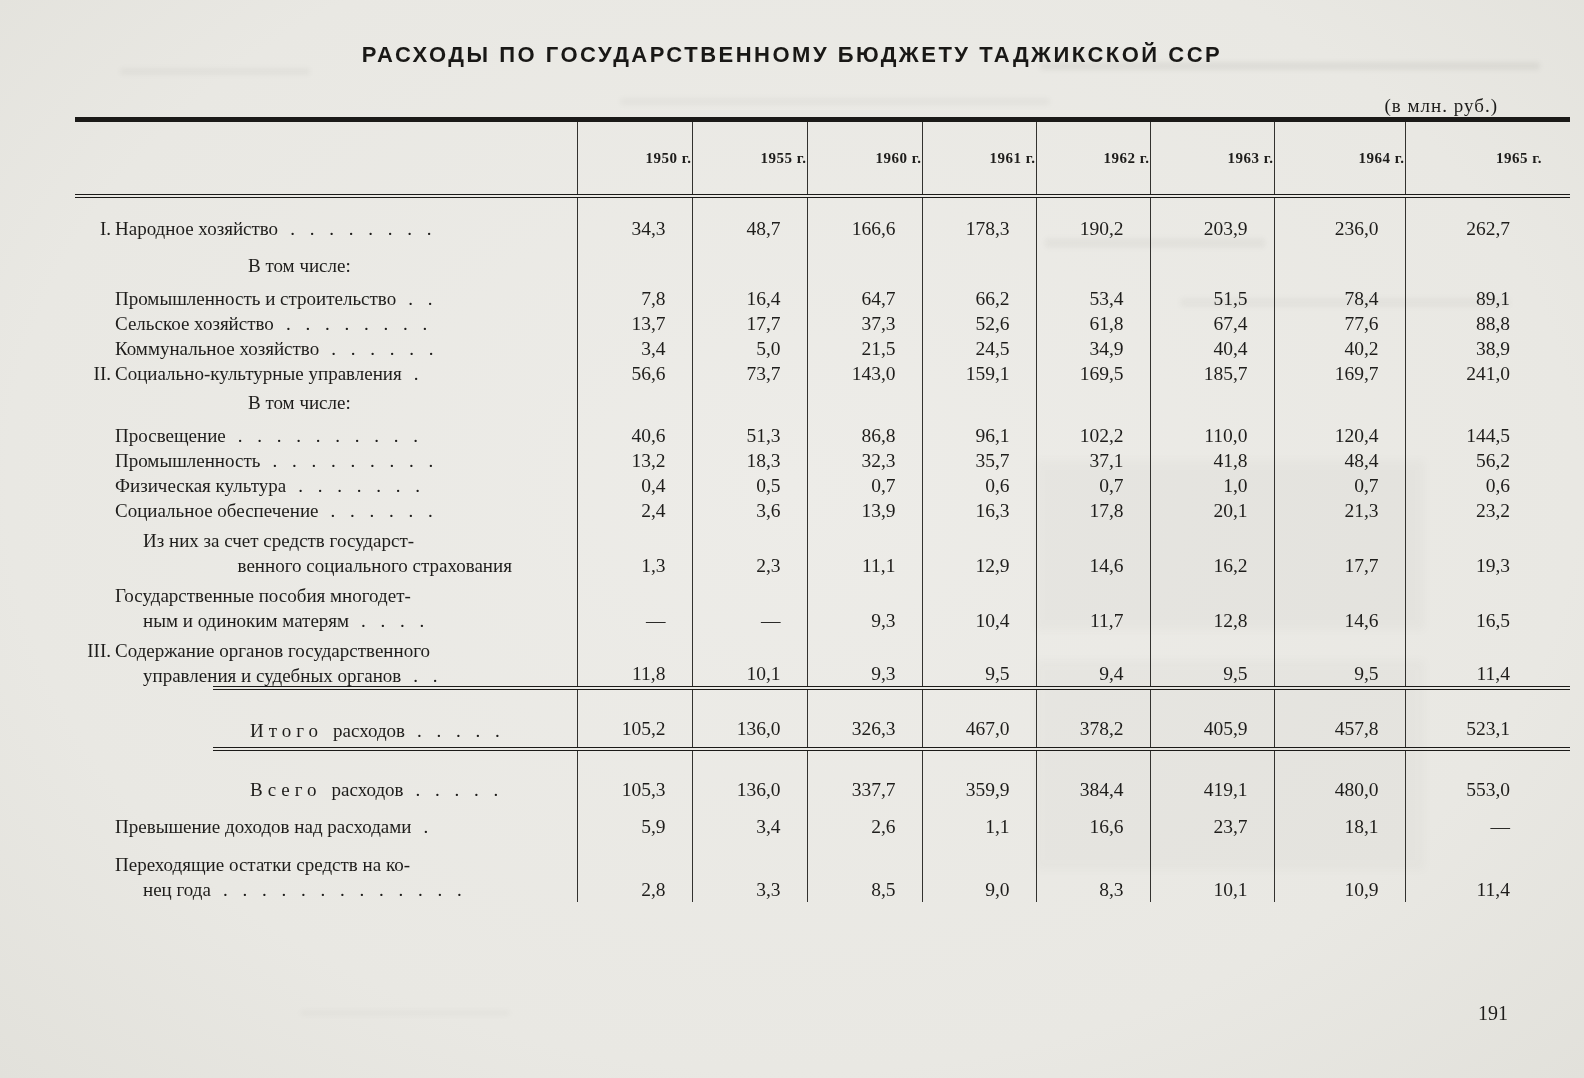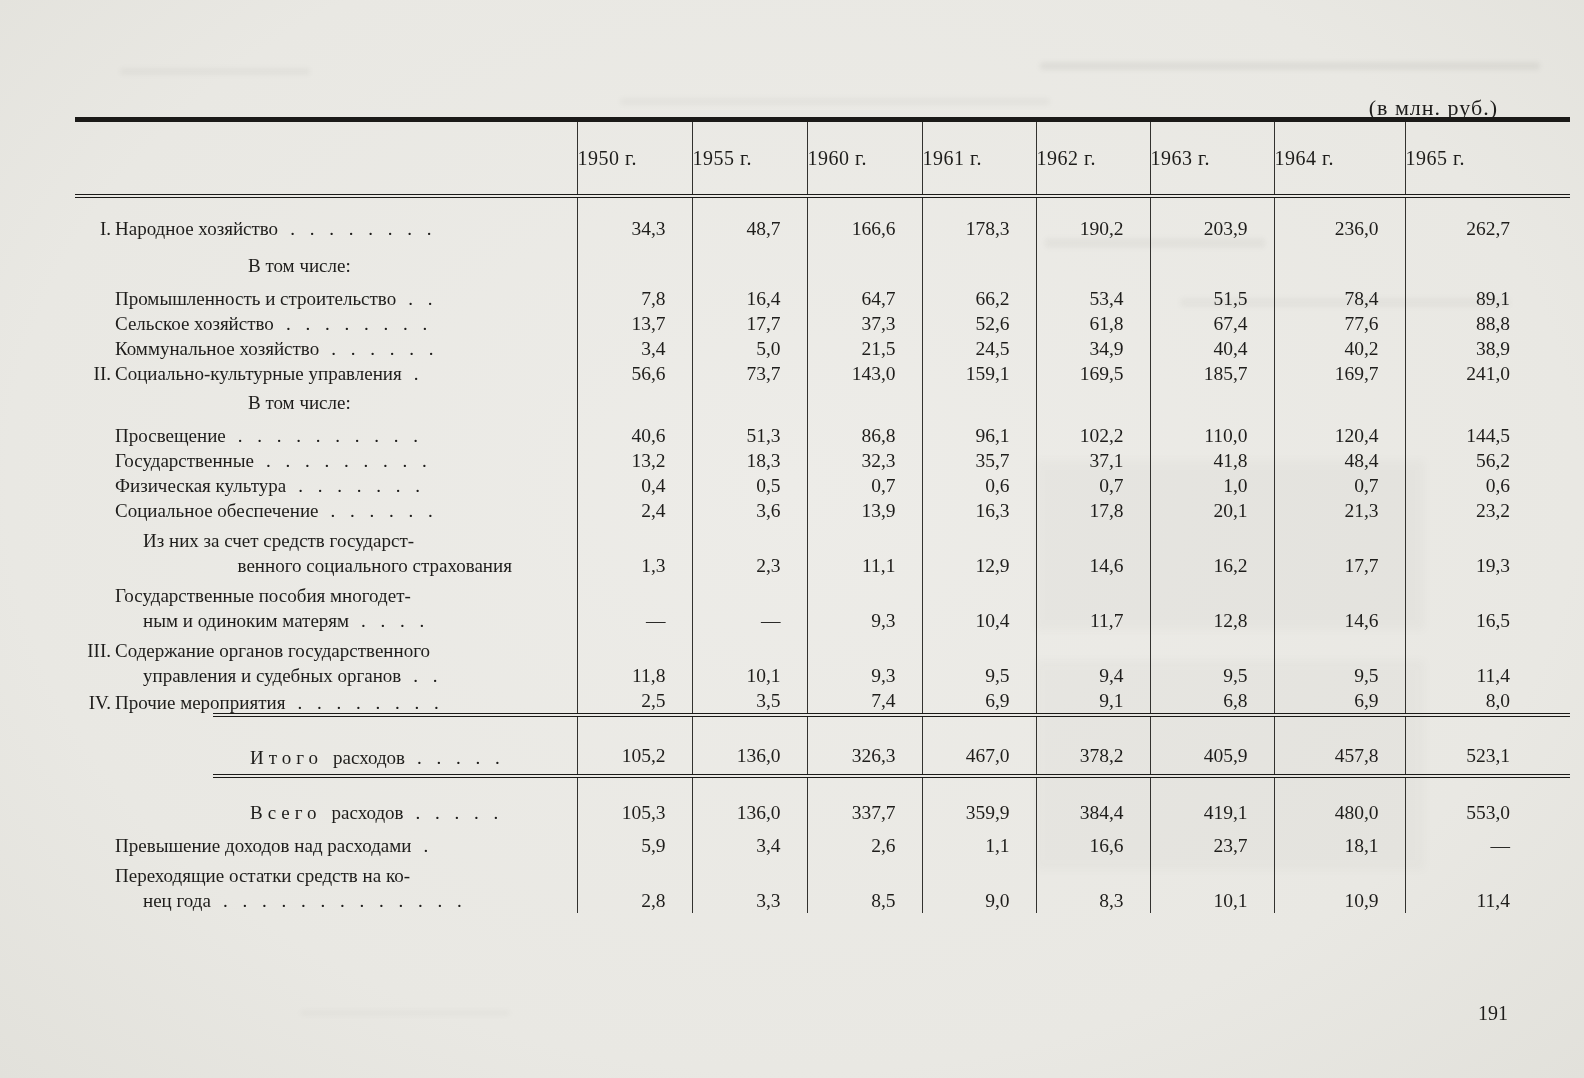"РАСХОДЫ ПО ГОСУДАРСТВЕННОМУ БЮДЖЕТУ" h1.title { html: none -> <h1>РАСХОДЫ ПО ГОСУДАРСТВЕННОМУ БЮДЖЕТУ ТАДЖИКСКОЙ ССР</h1> }
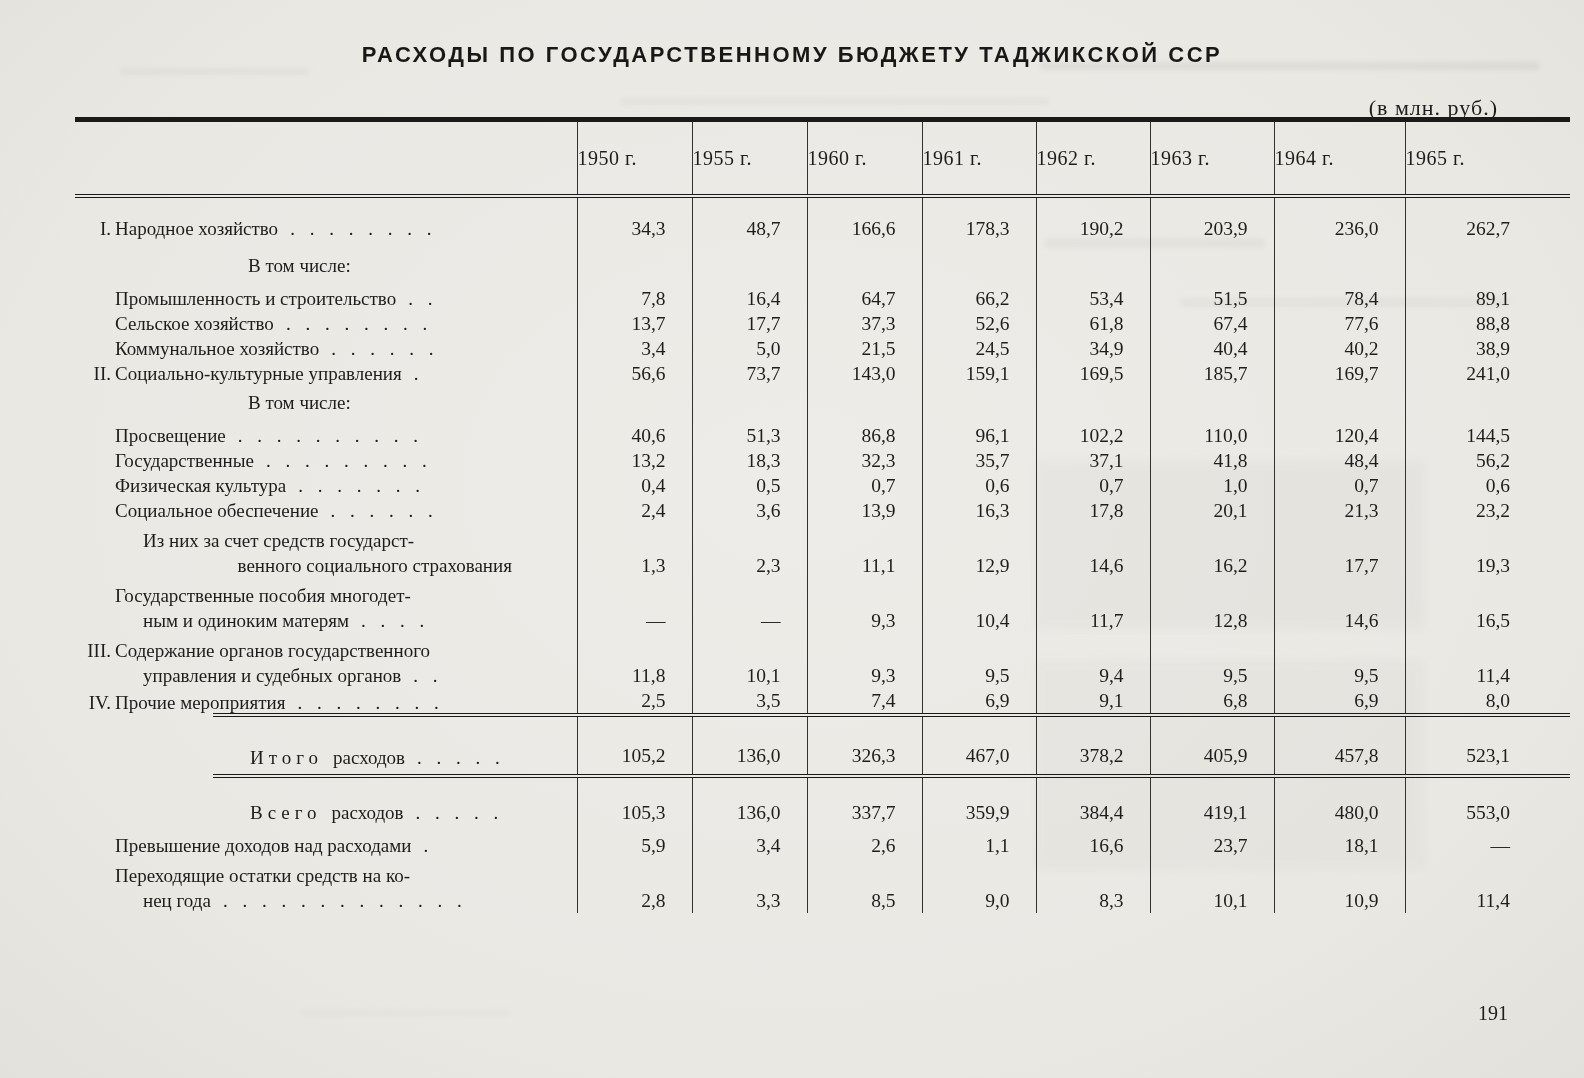"(в млн. руб.)" .units { font-size: 22px -> 19px }
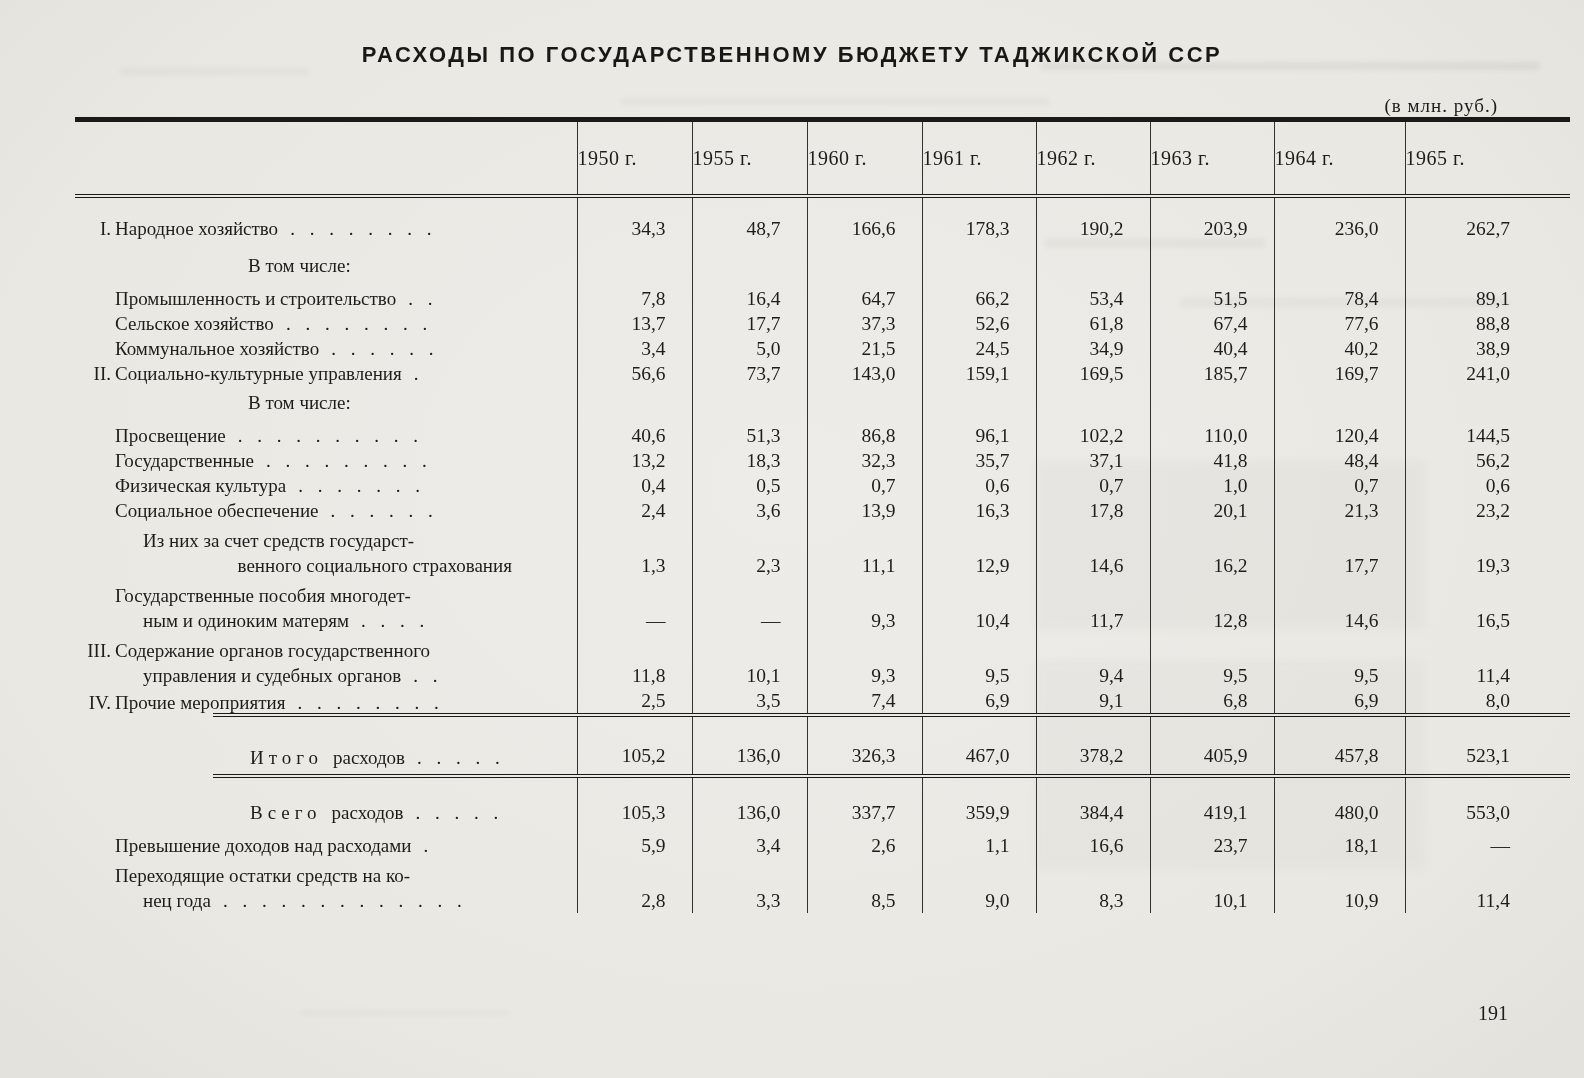"1950 г." .budget th { font-size: 20px -> 15px; font-weight: normal -> bold; text-align: left -> right }
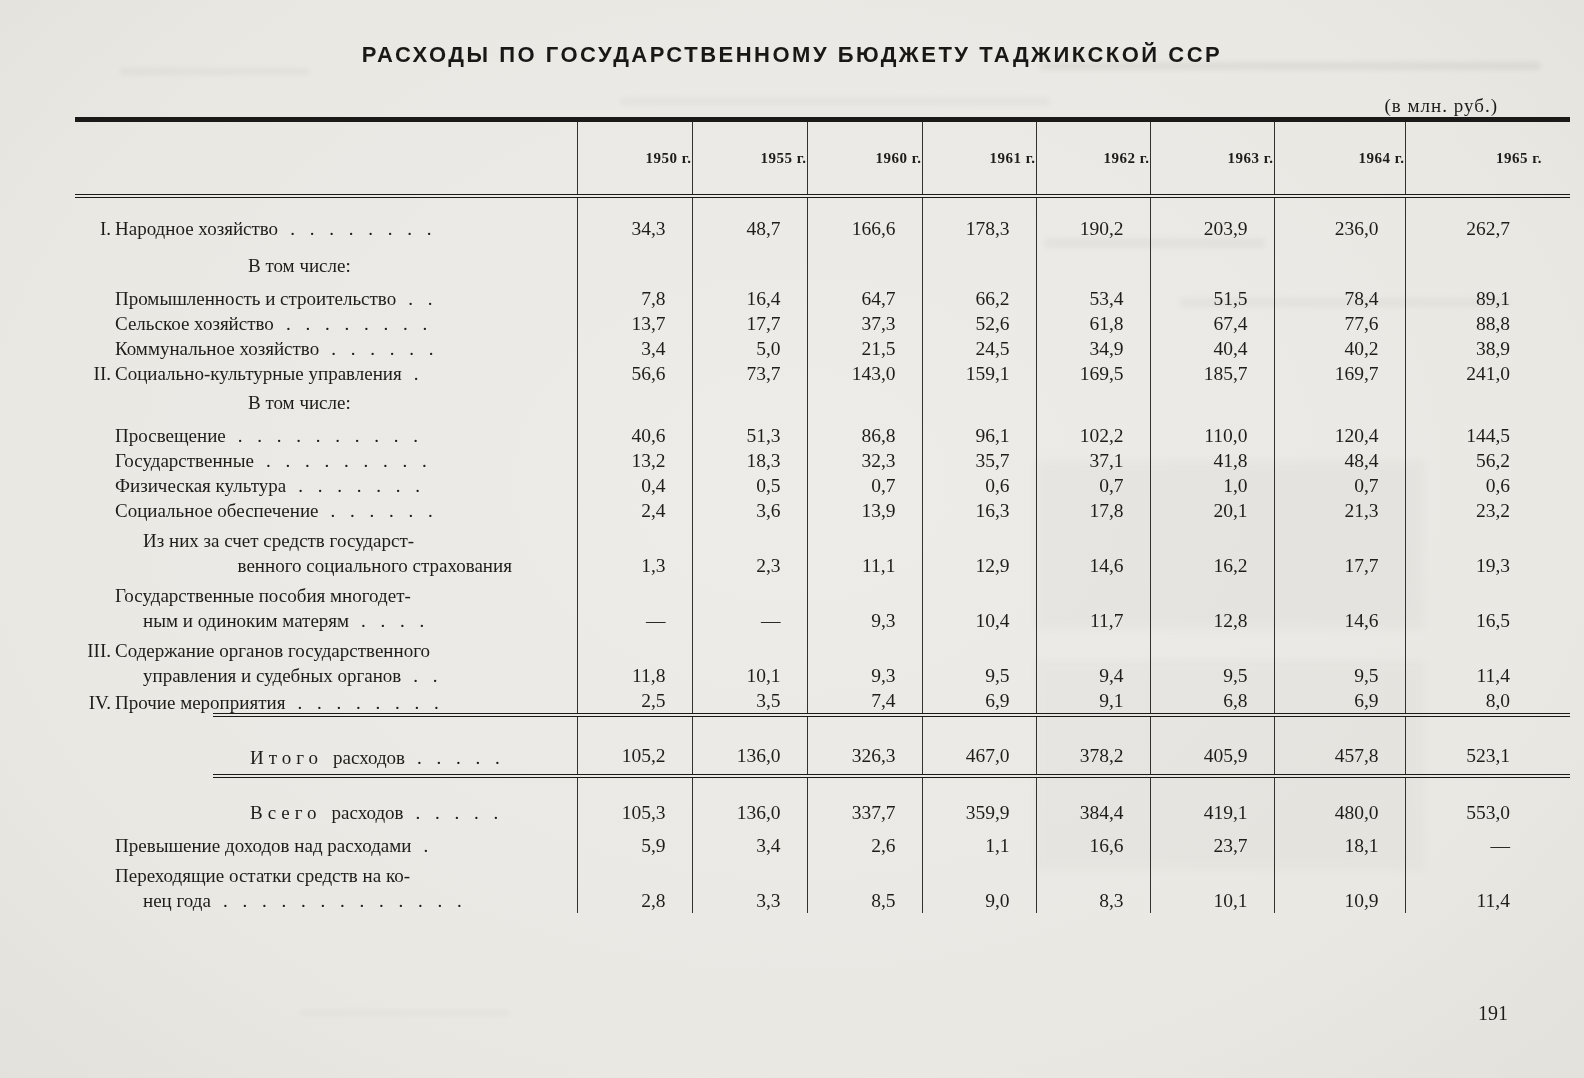"Государственные" span.lbl { text: Государственные -> Промышленность }
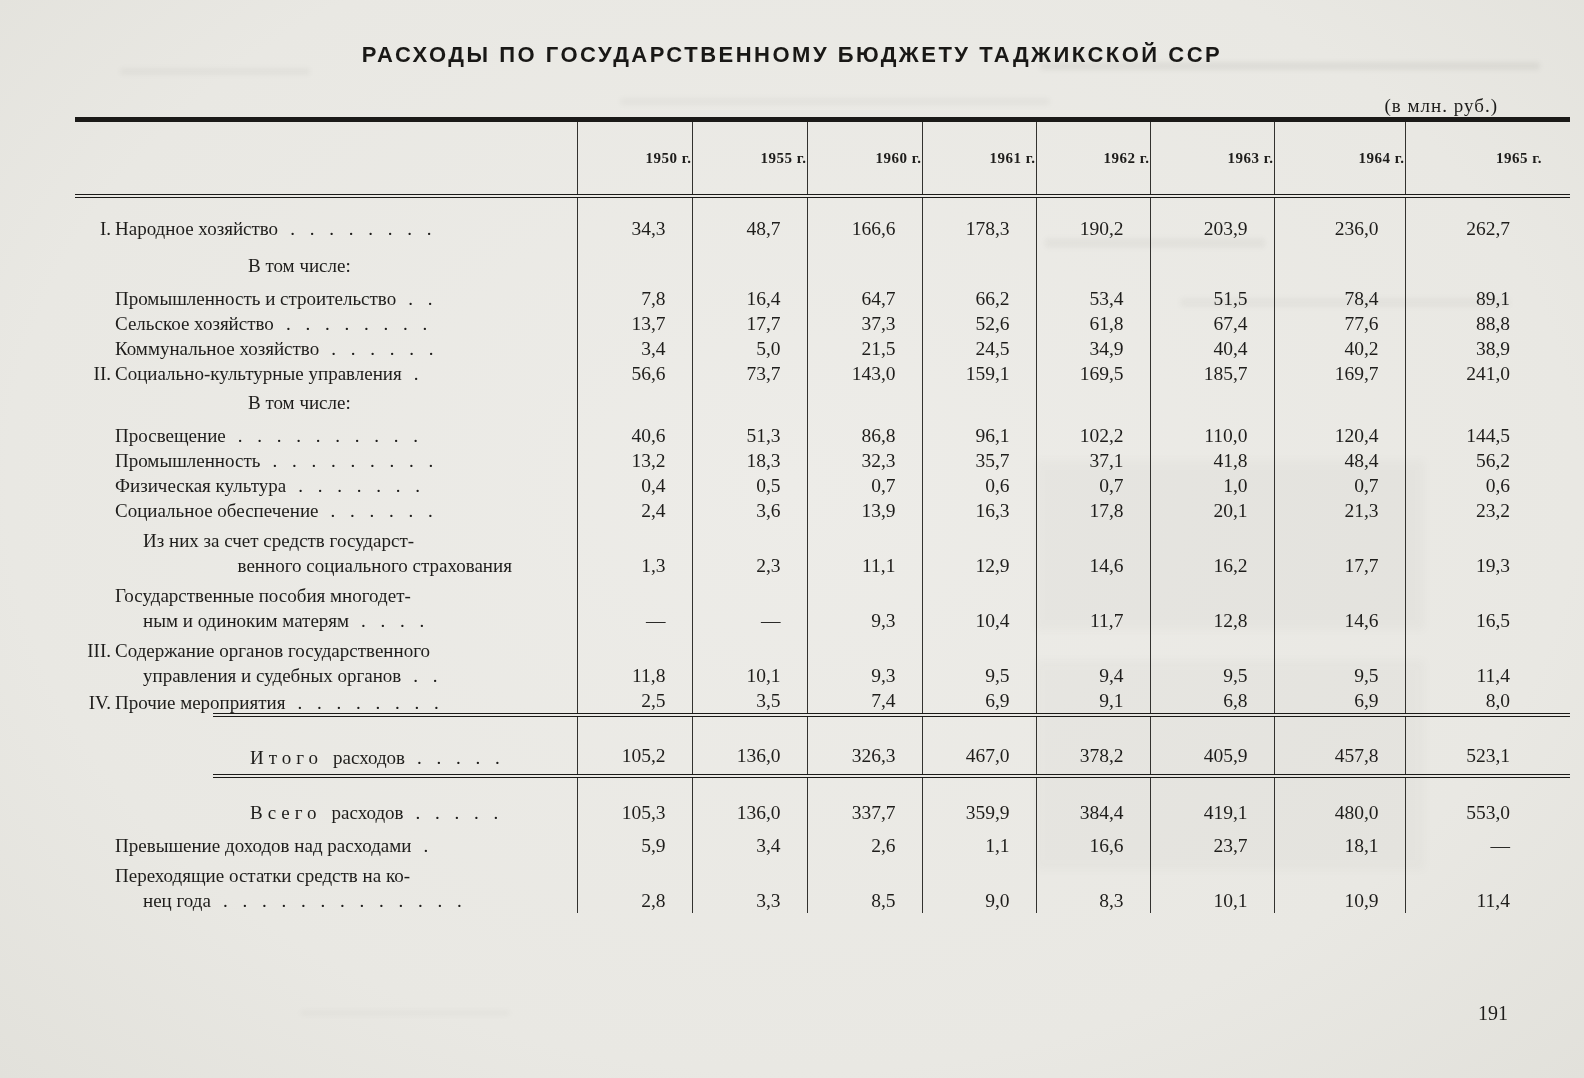"IV." tr.r-section { html: <tr> <td> <div><span>IV.</span><span>Прочие мероприятия</span><span>. . . . . . . .</span></div> </td> <td>2,5</td> <td>3,5</td> <td>7,4</td> <td>6,9</td> <td>9,1</td> <td>6,8</td> <td>6,9</td> <td>8,0</td> </tr> -> none }
